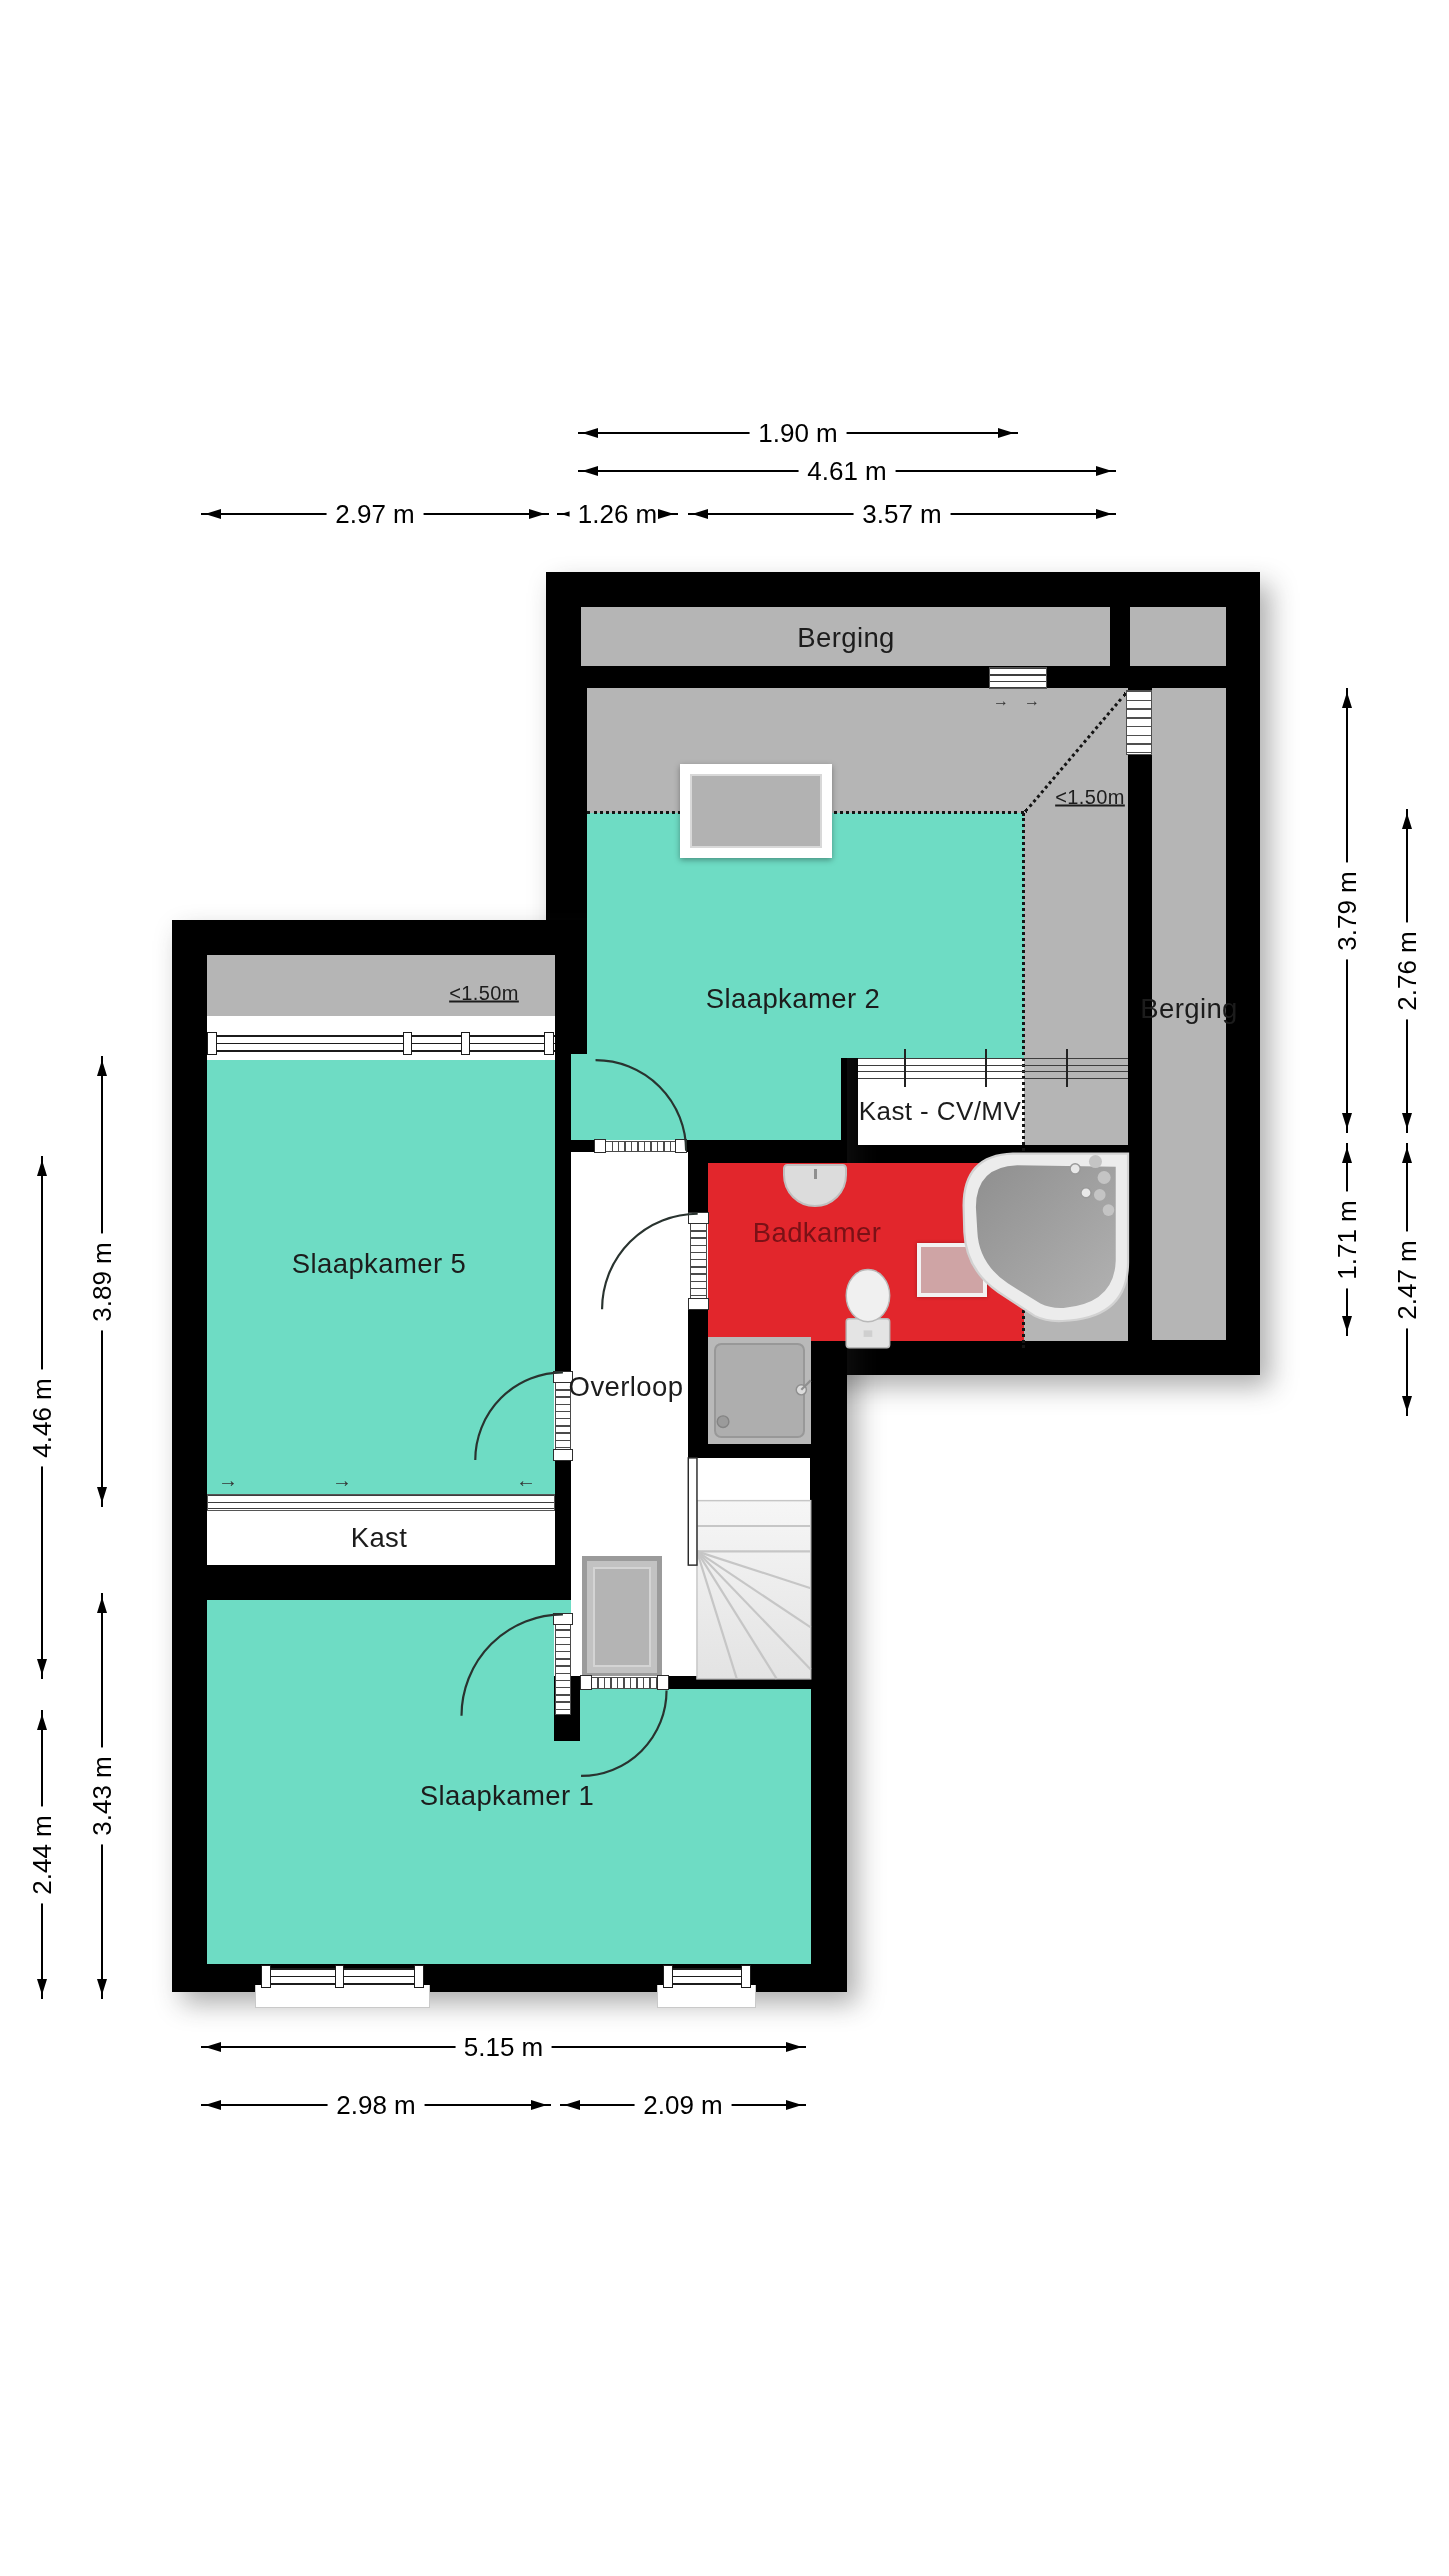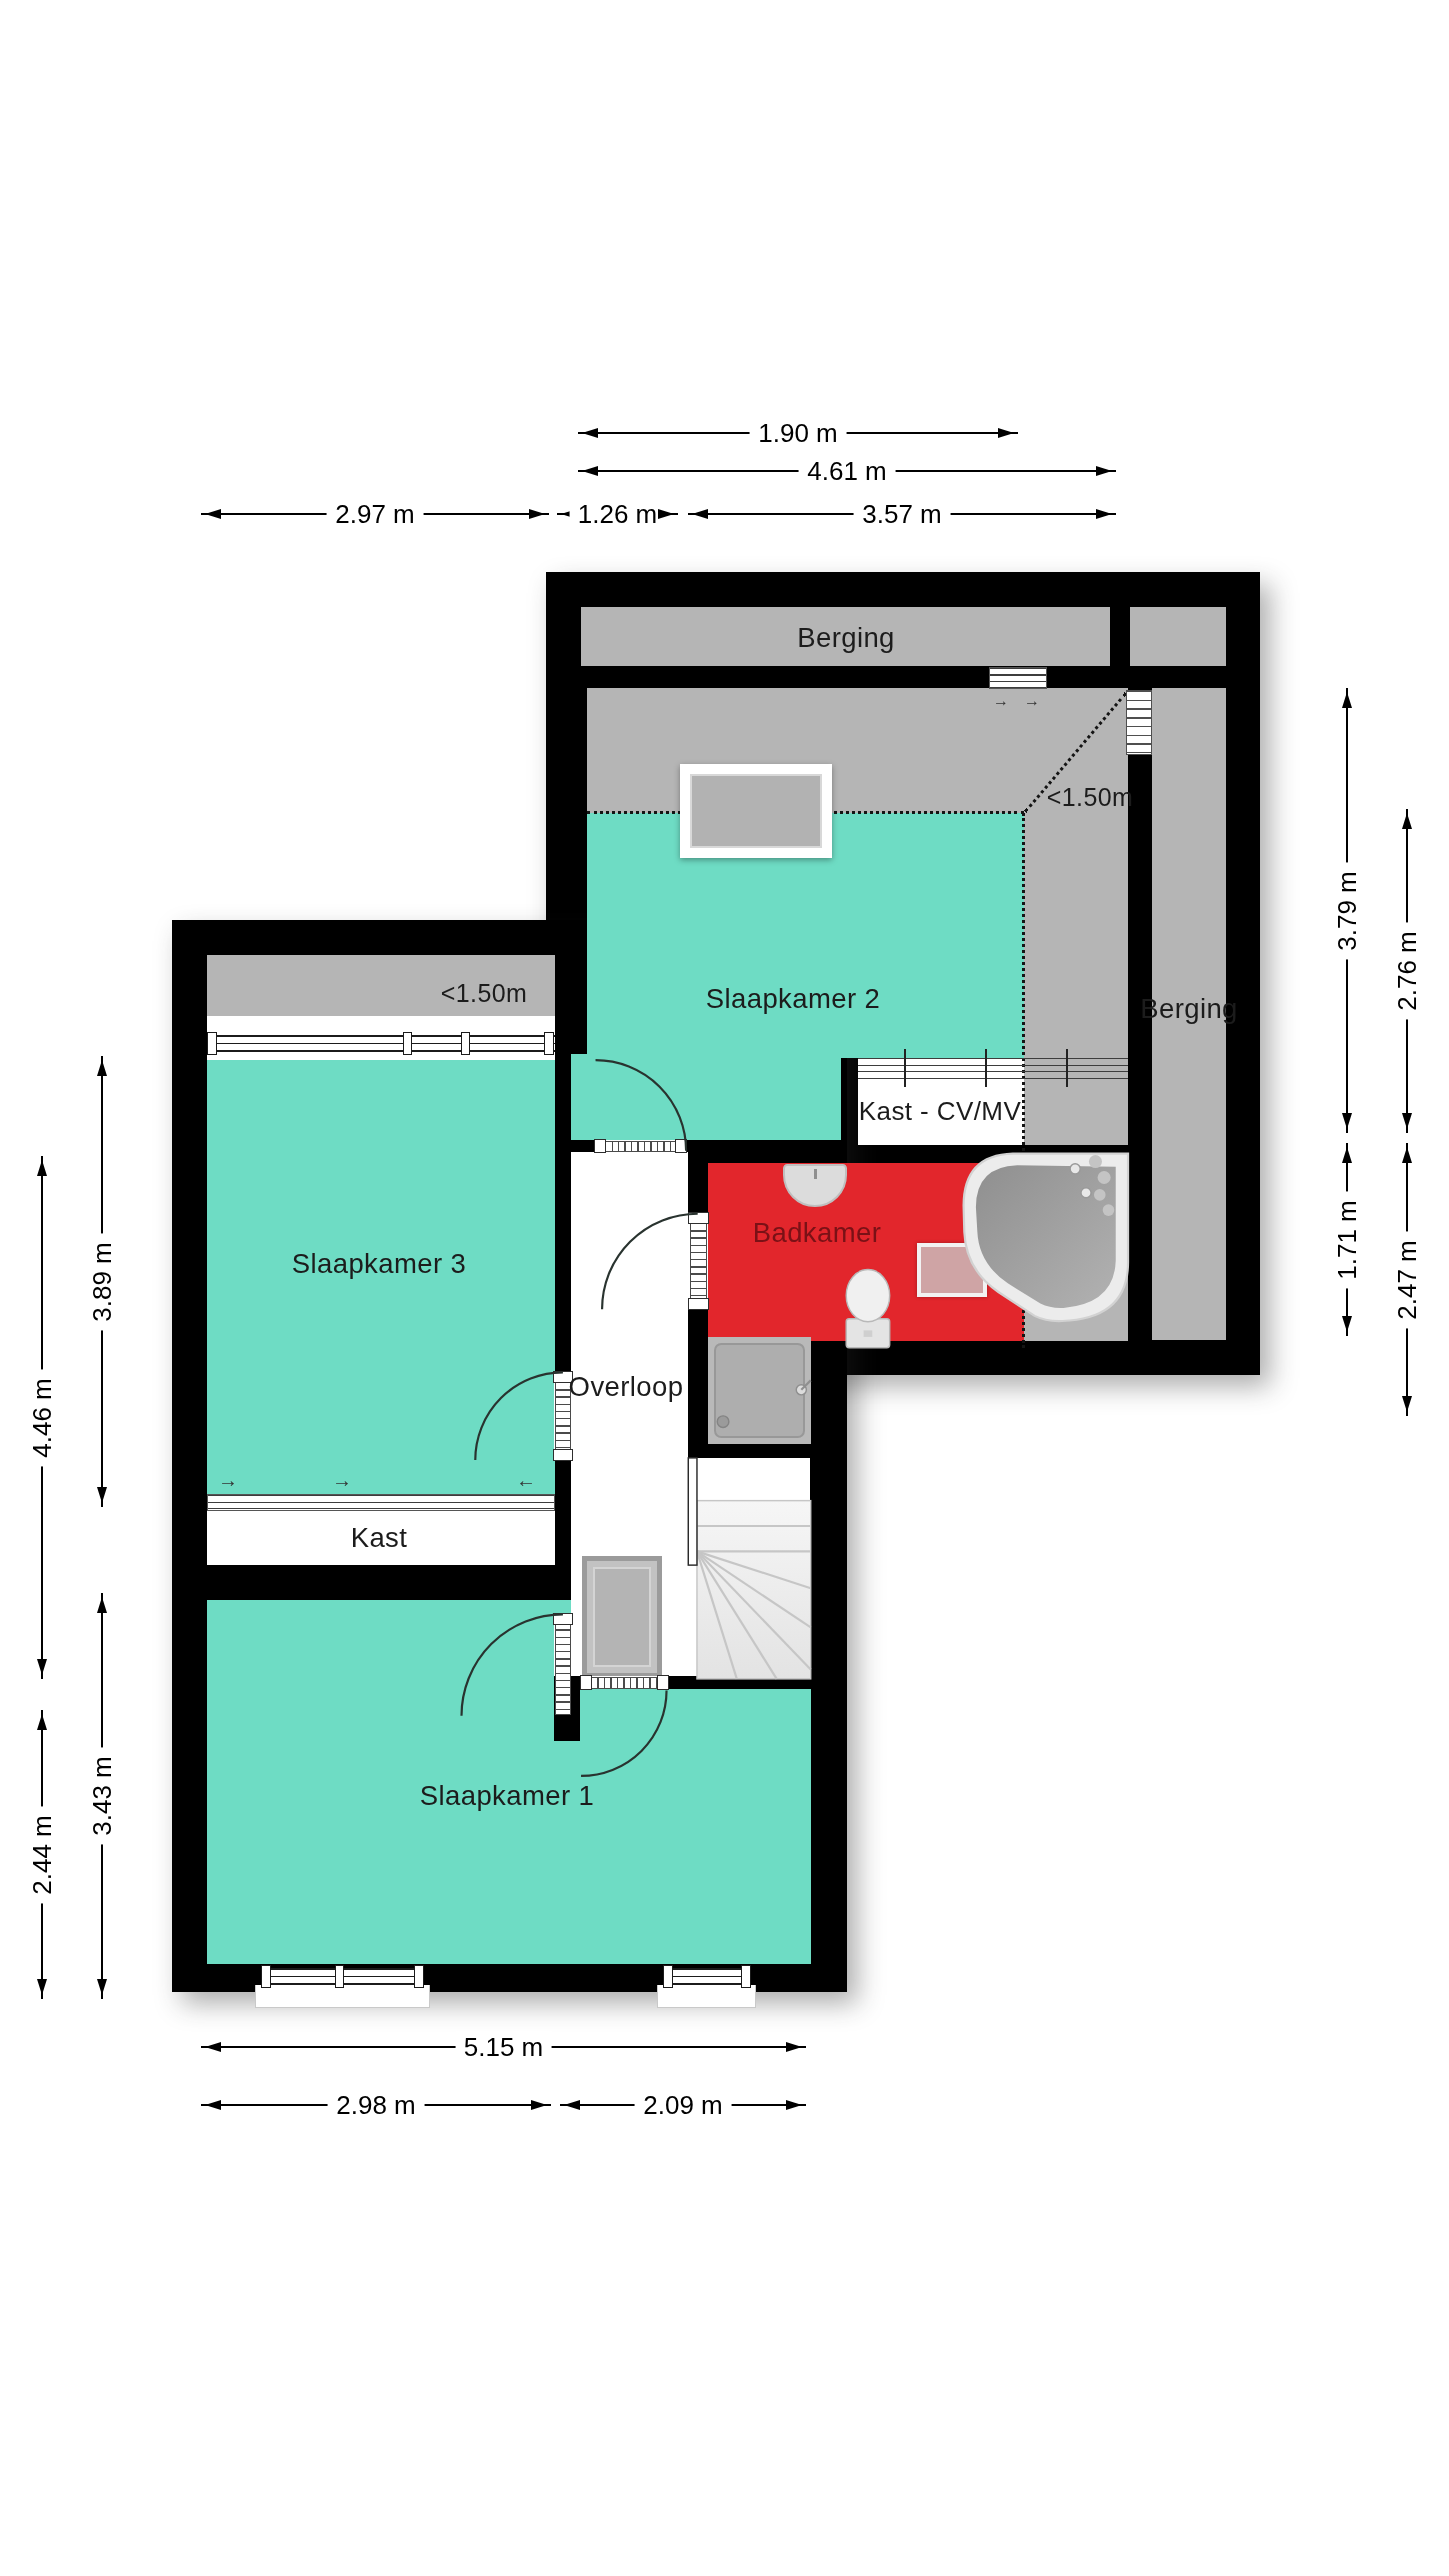"<1.50m" .lbl.small { font-size: 25px -> 20px; text-decoration: none -> underline }
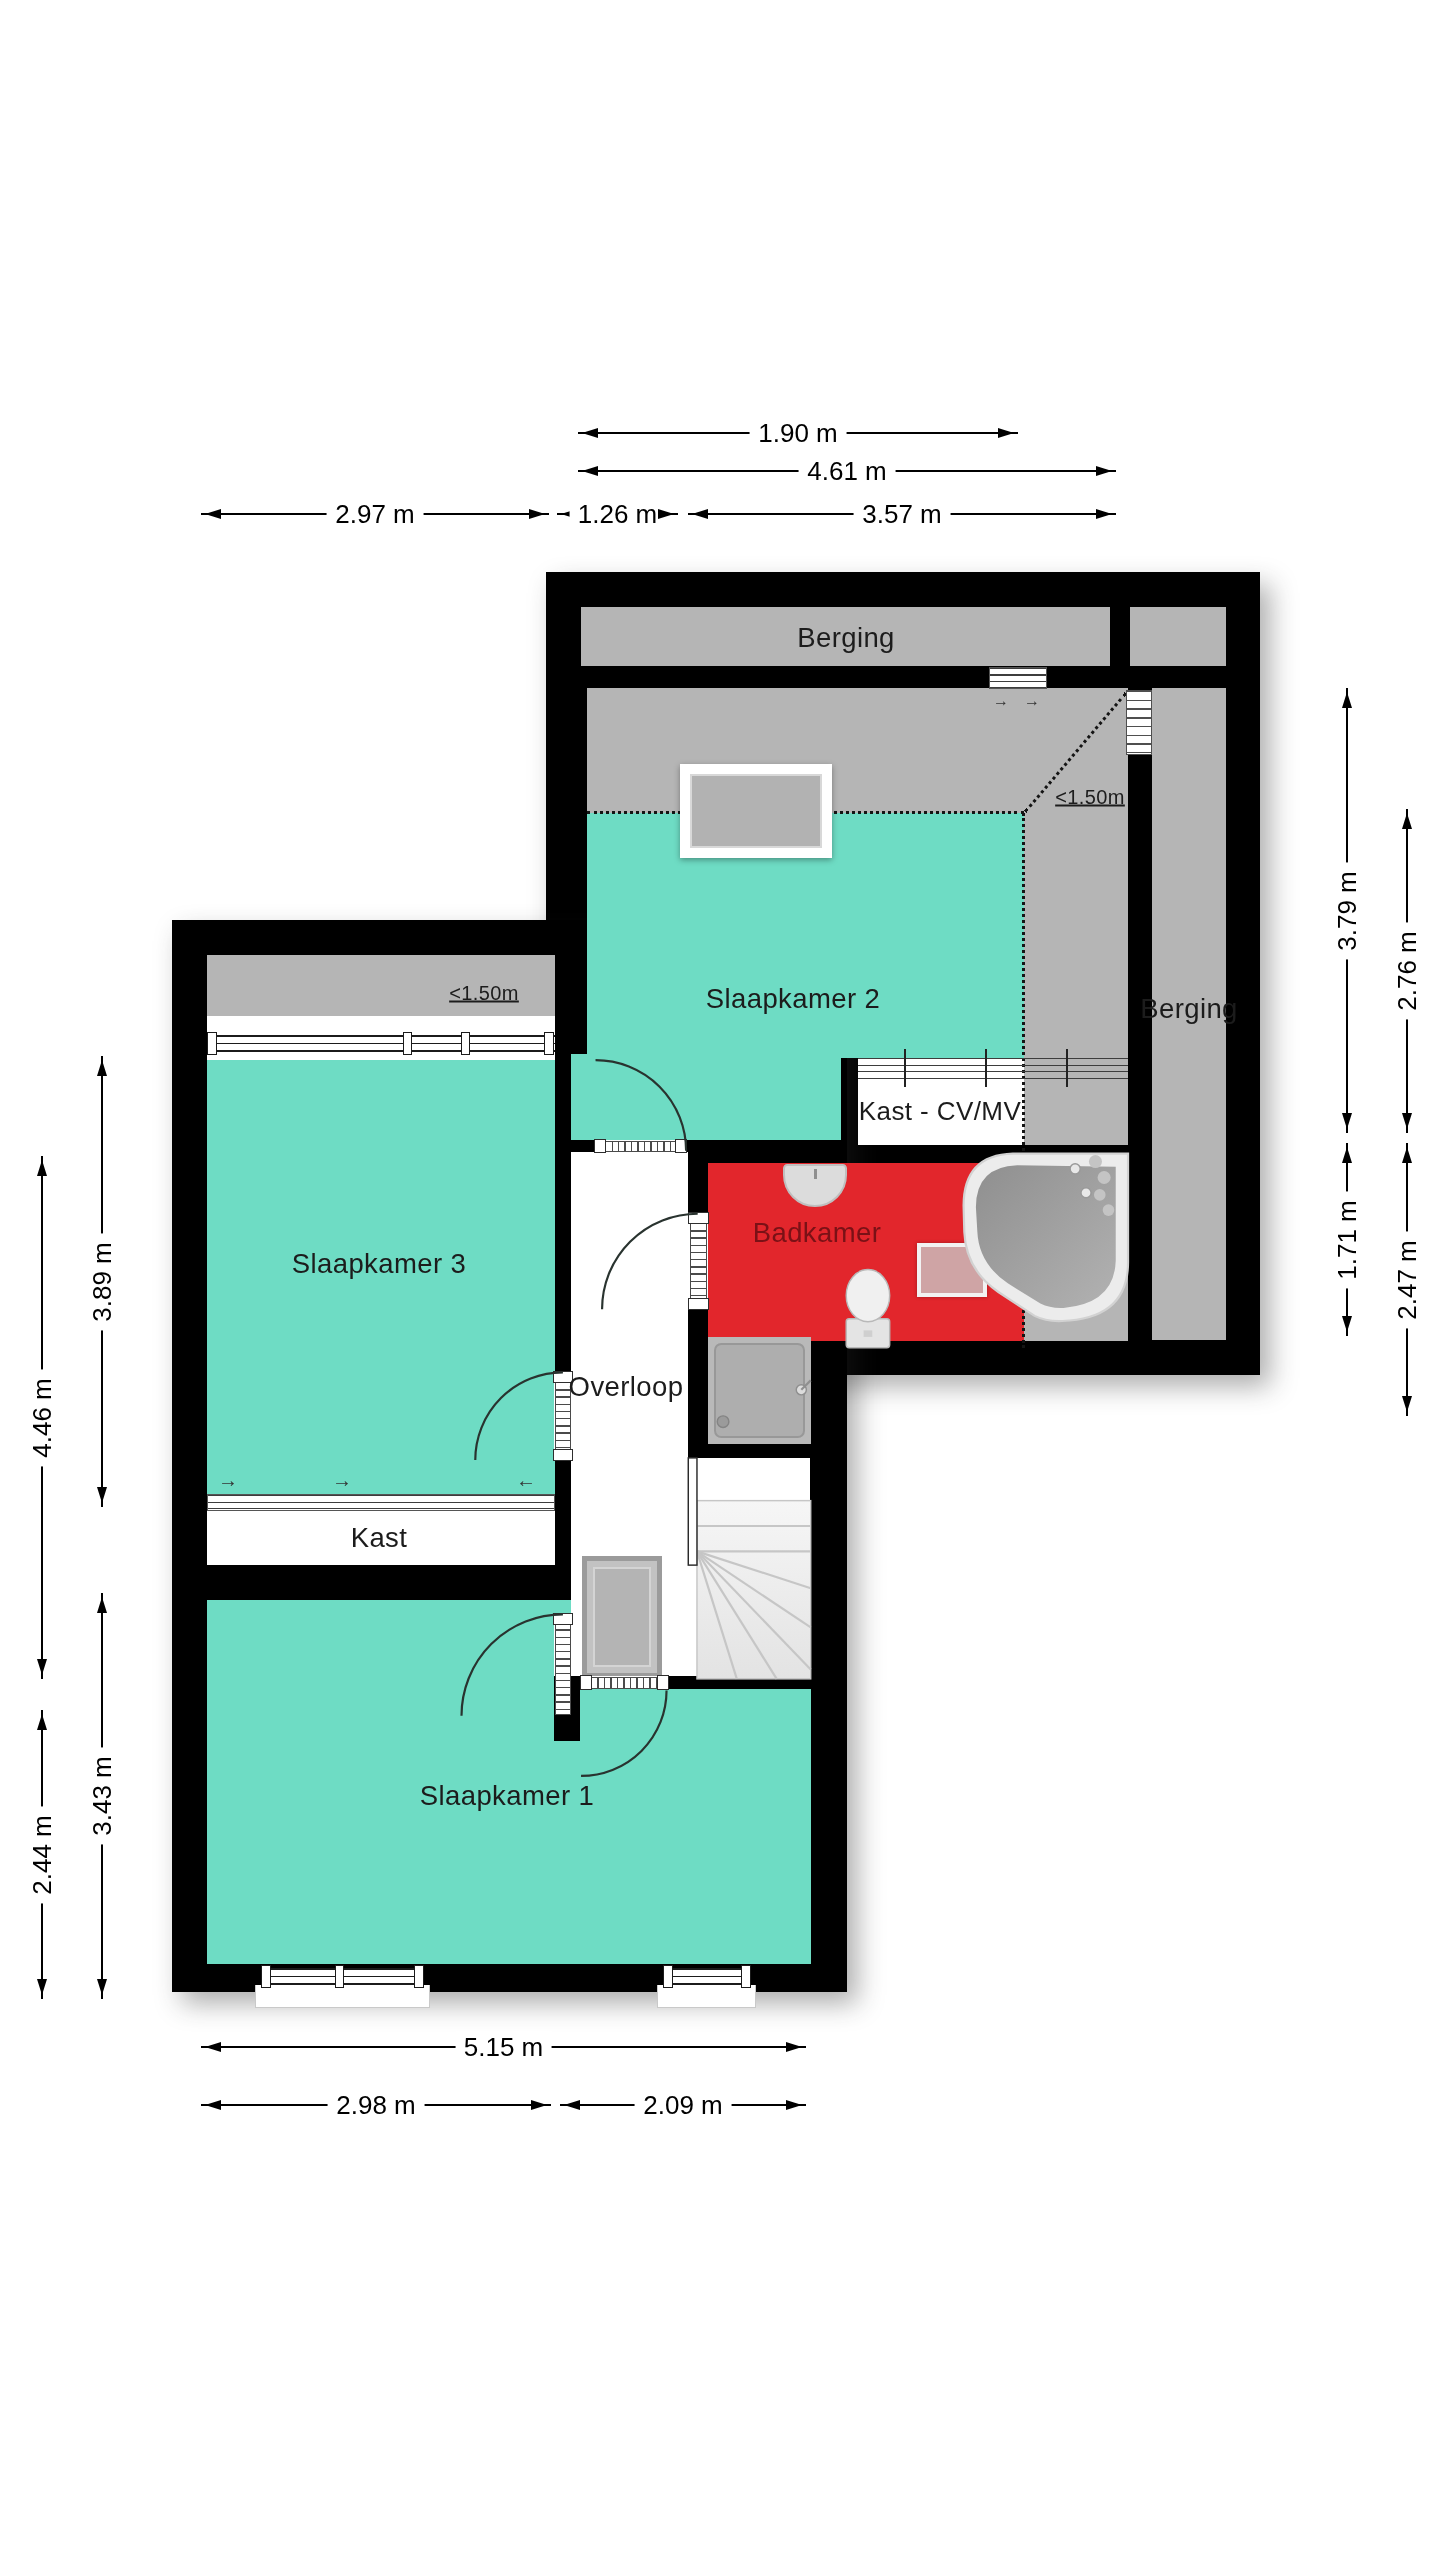"Slaapkamer 3" div.lbl { text: 3 -> 5 }
